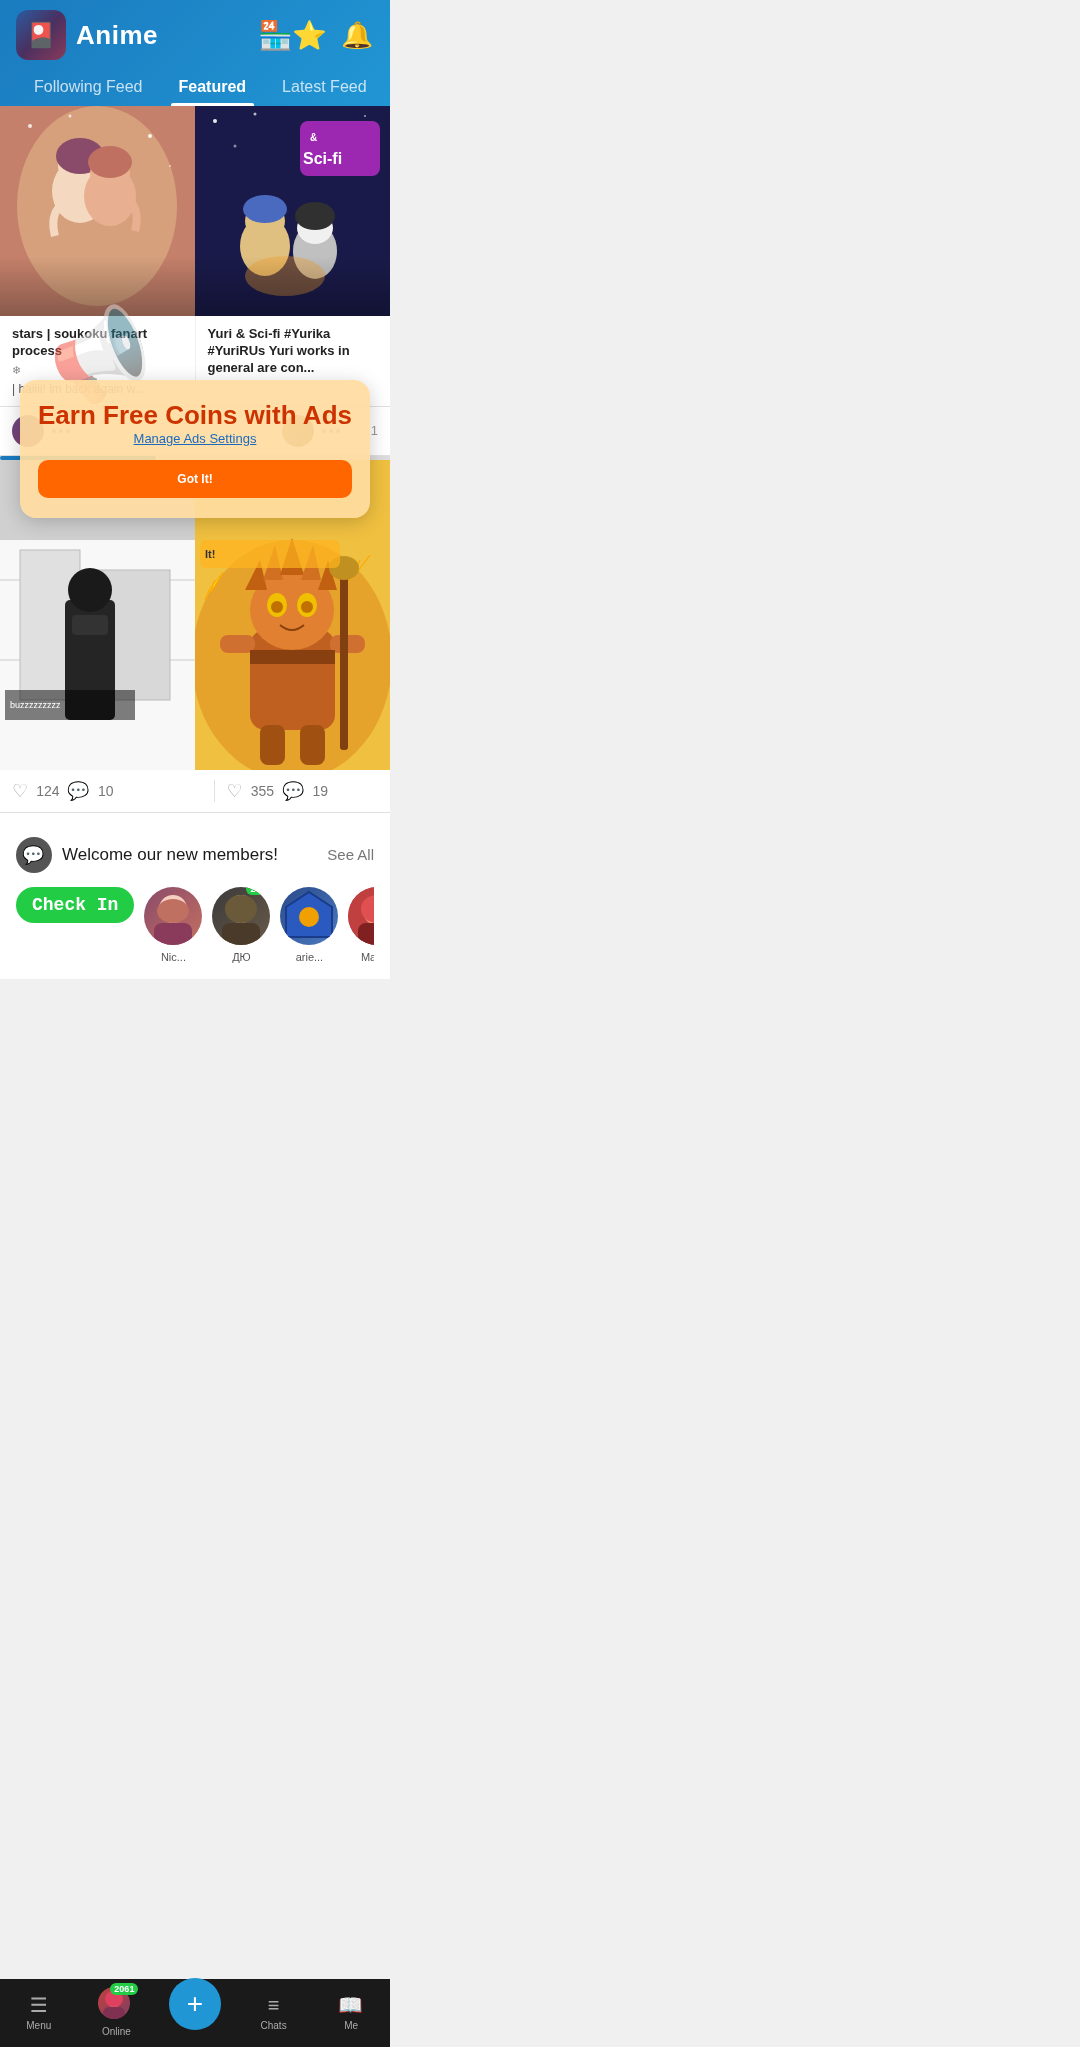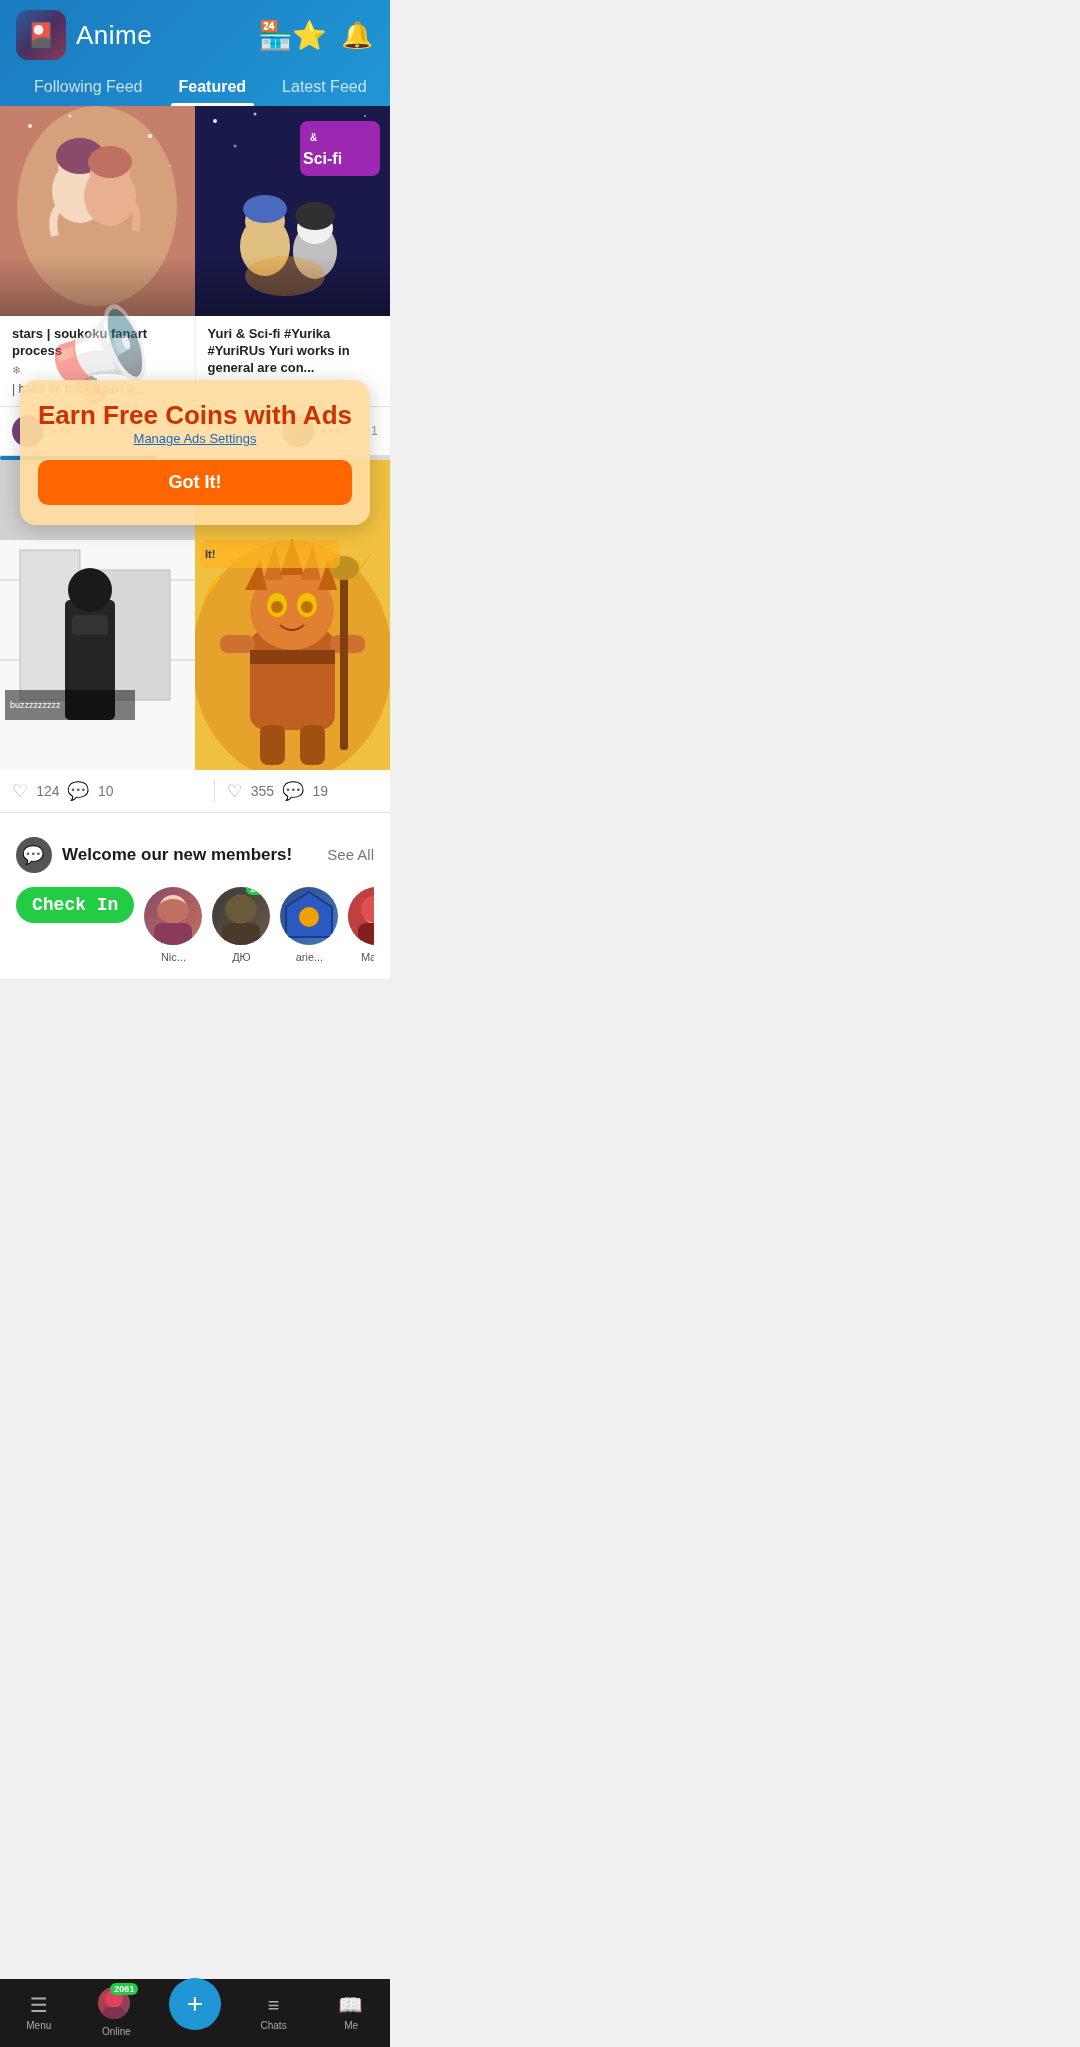"Anime" .app-title { font-weight: 400 -> 700 }
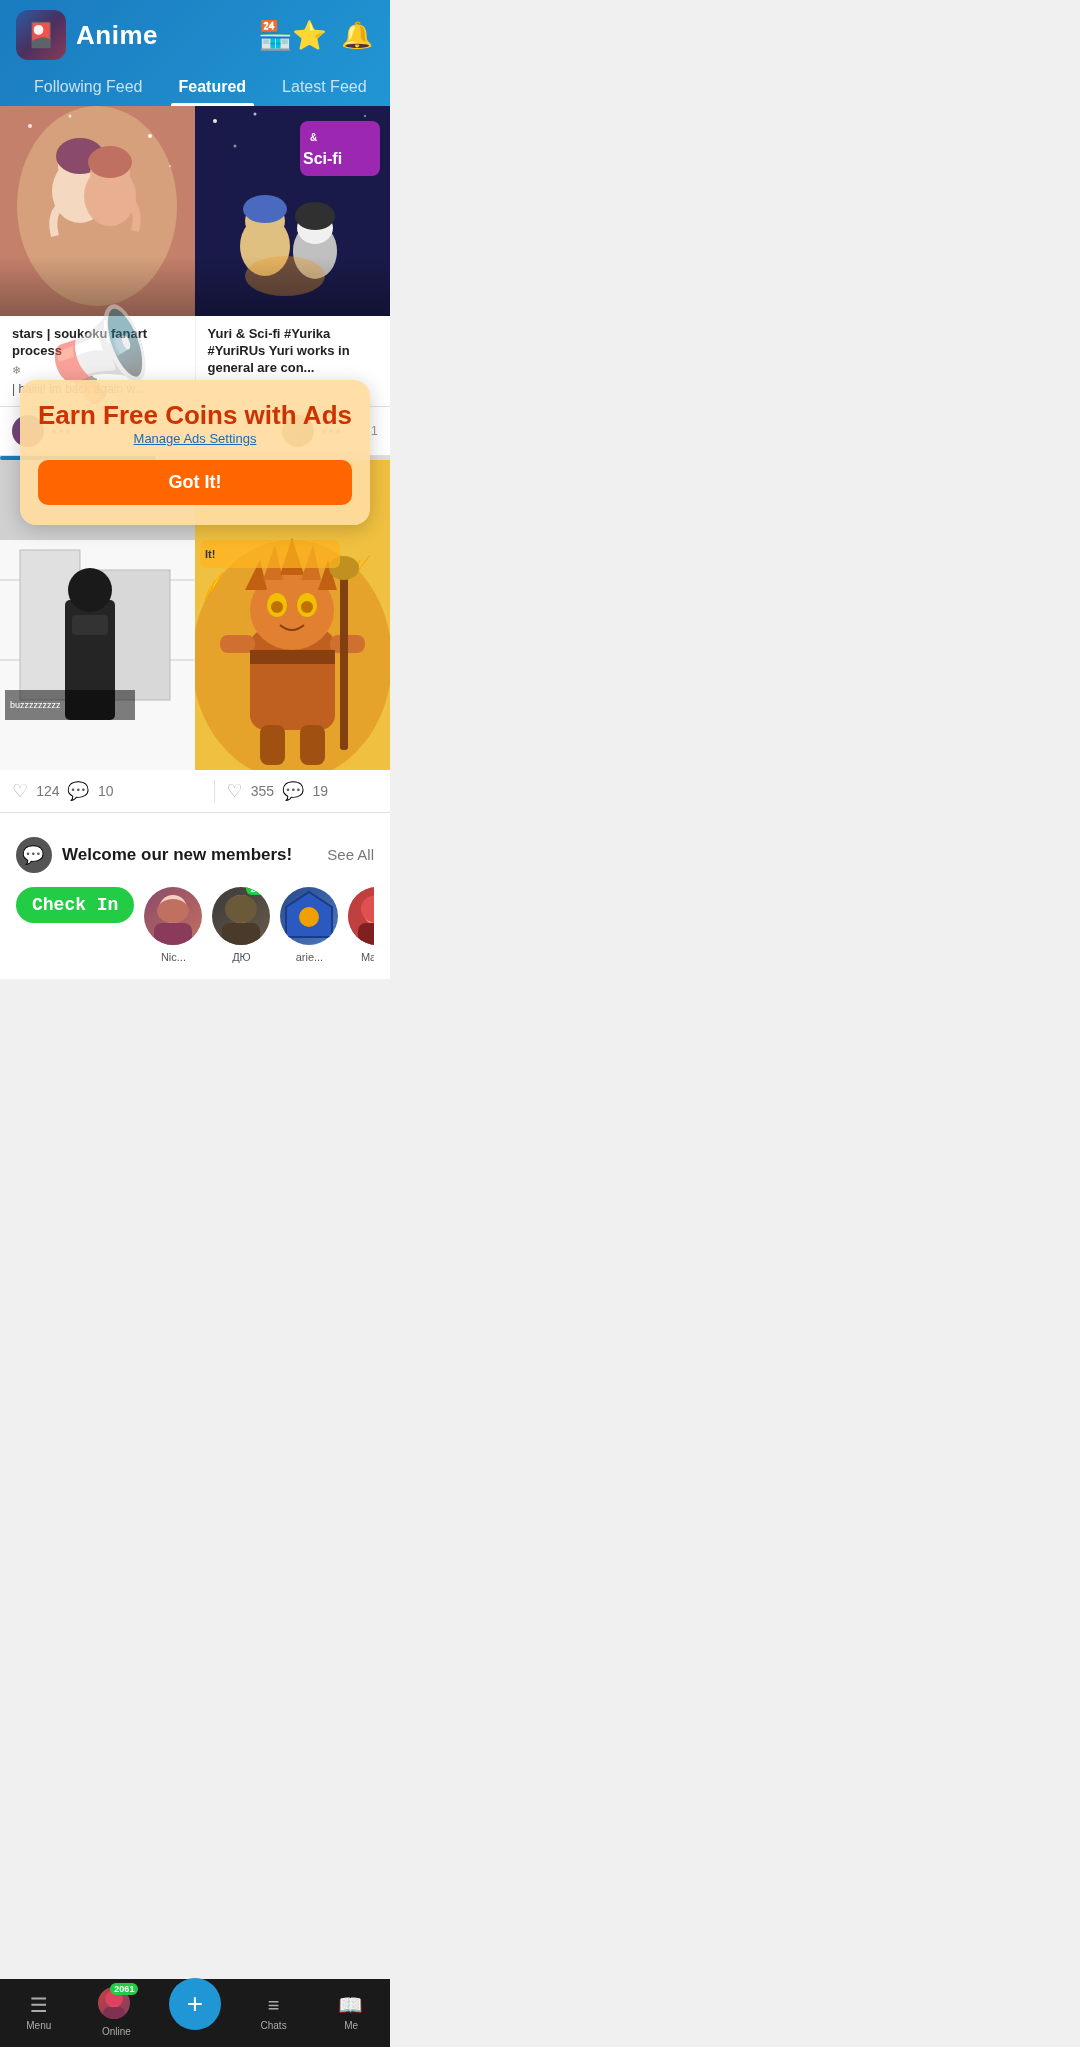"Got It!" .ad-cta { font-size: 18px -> 12px }
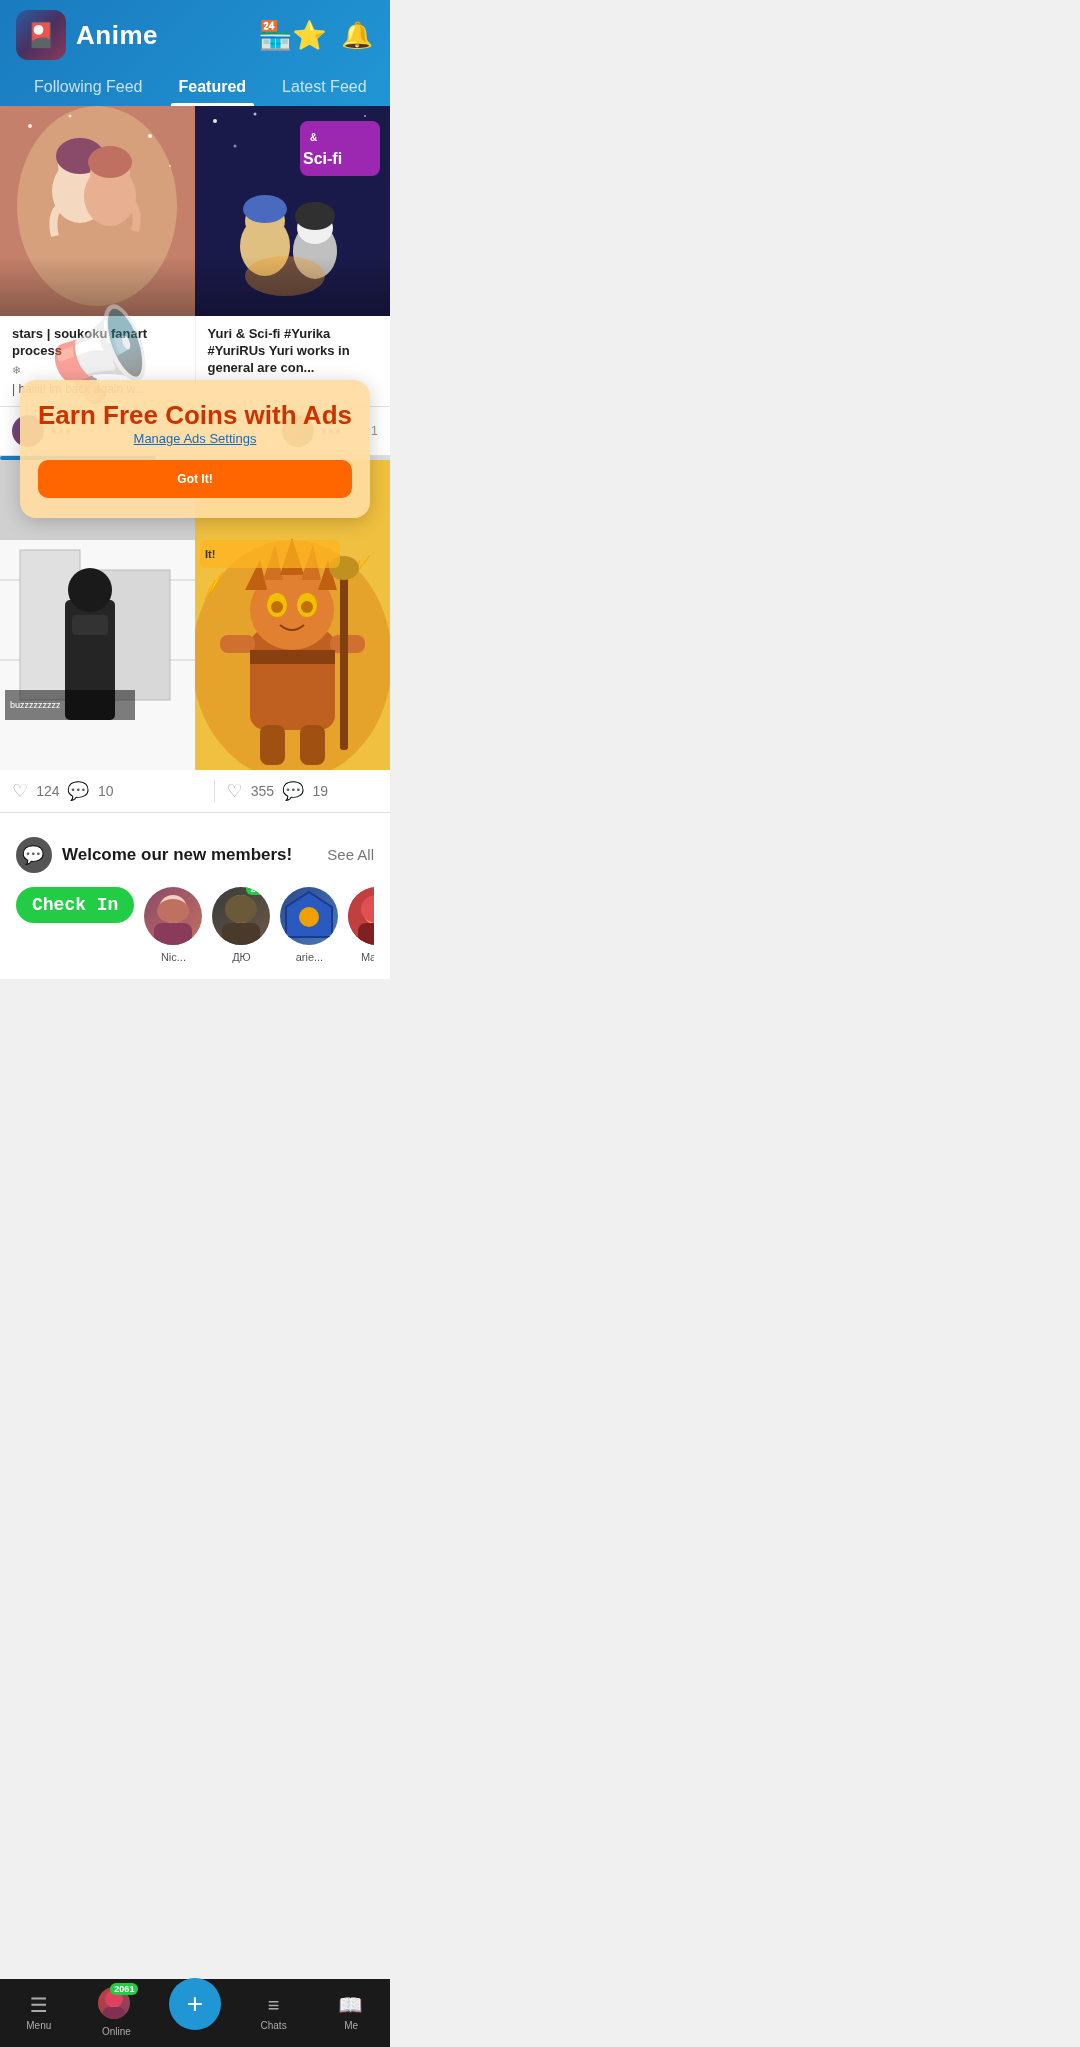"Welcome our new members!" .welcome-title { font-weight: 700 -> 400 }
